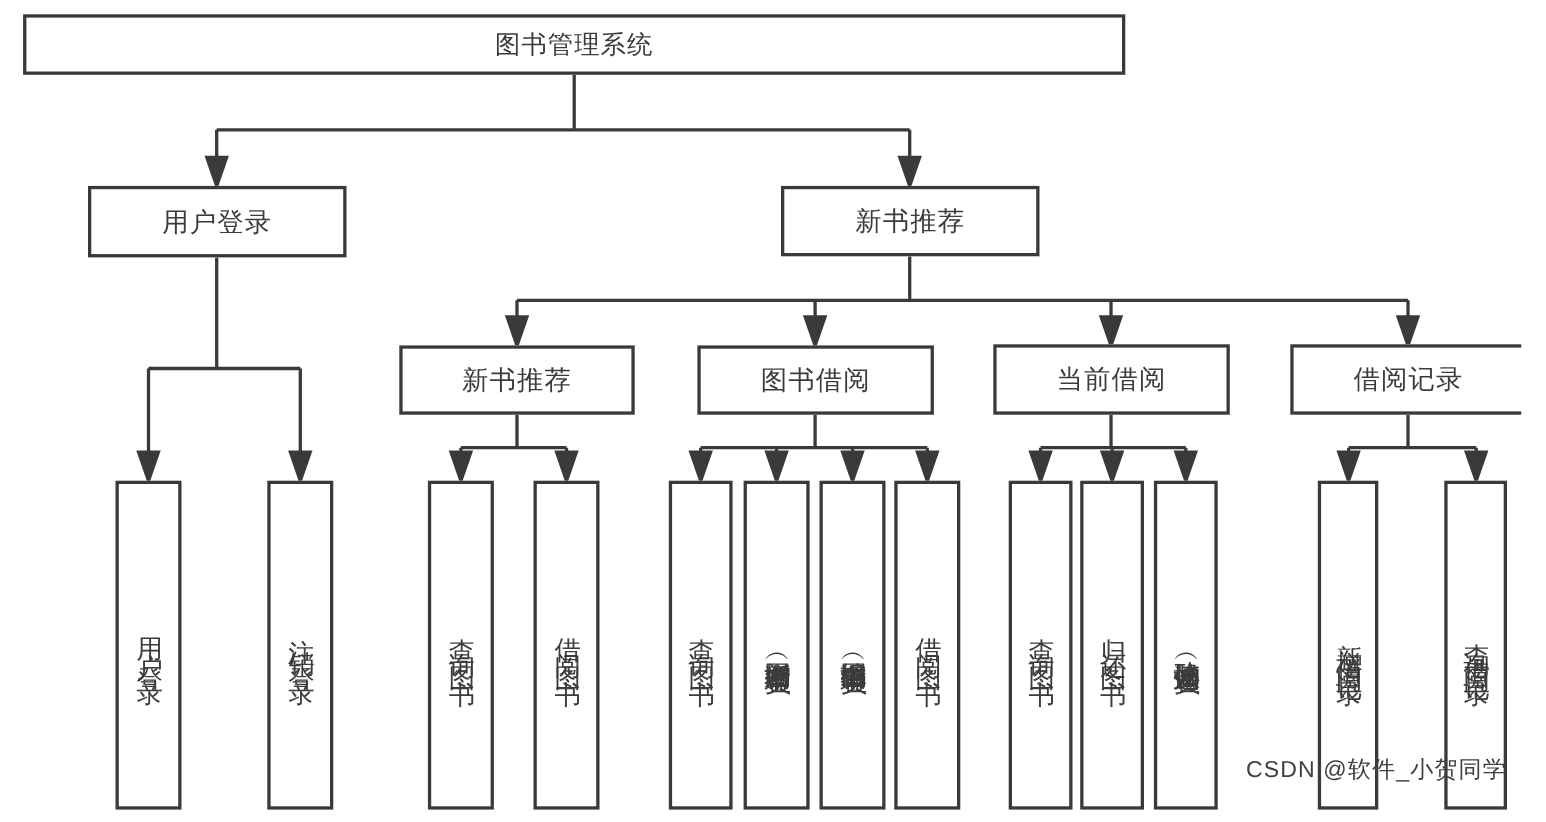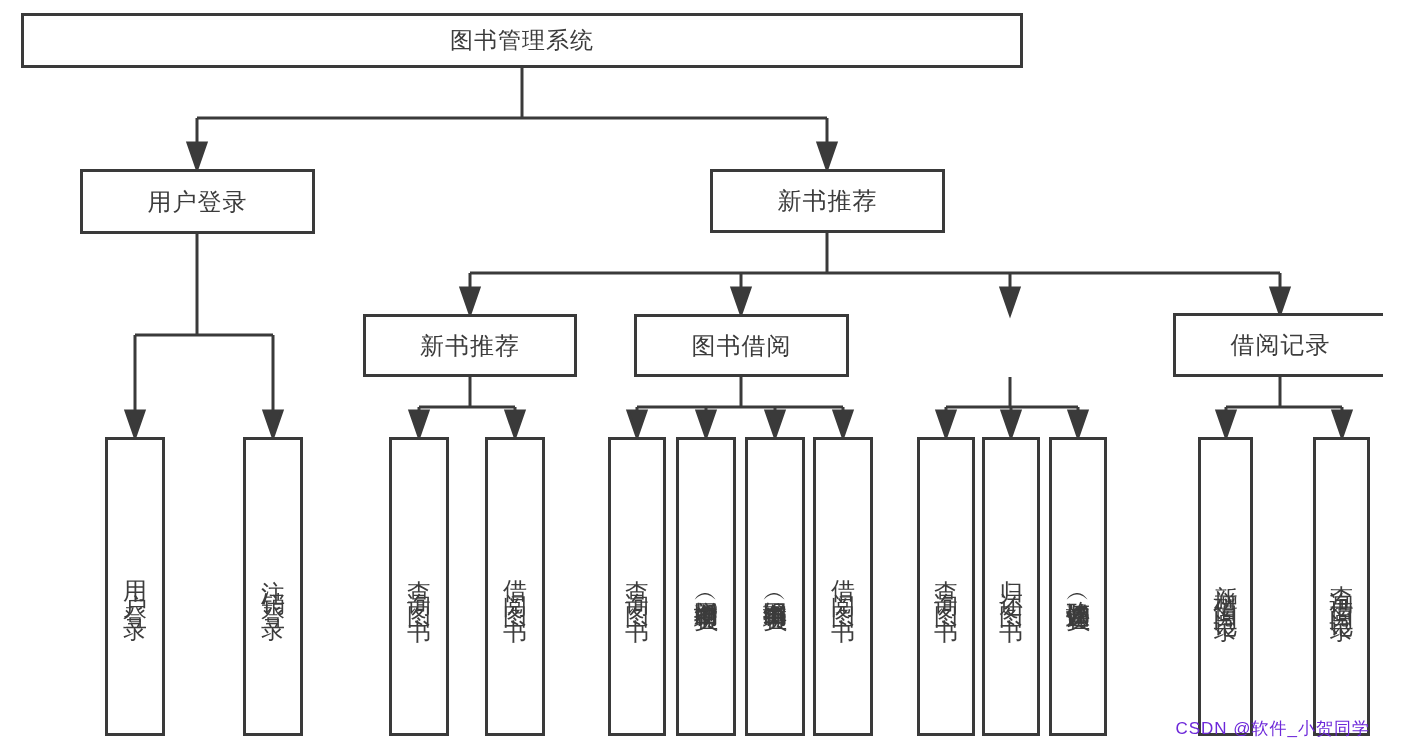"当前借阅" div.box { html: none -> <div> <span>当前借阅</span> </div> }
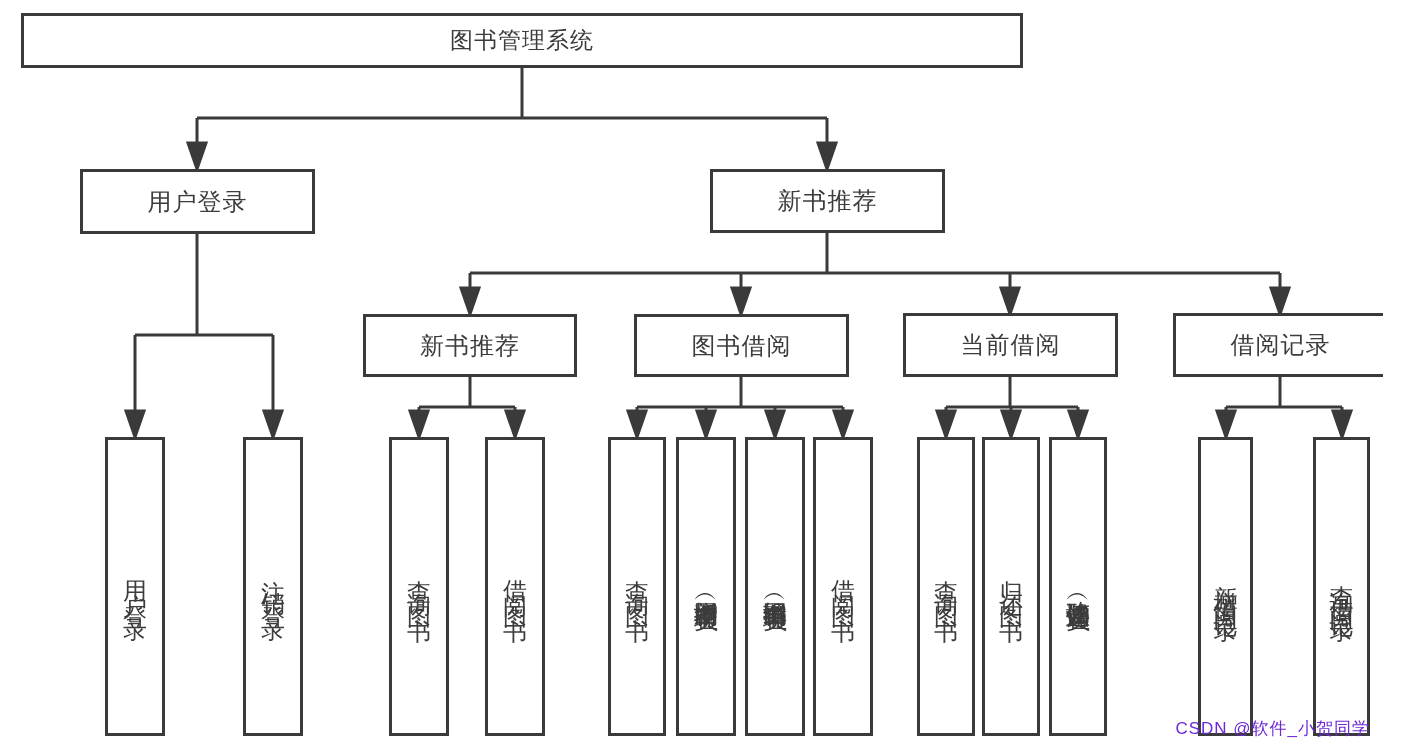"CSDN @软件_小贺同学" #watermark { color: #6d28d9 -> #404040; font-size: 17px -> 21px; top: 717px -> 685px }
